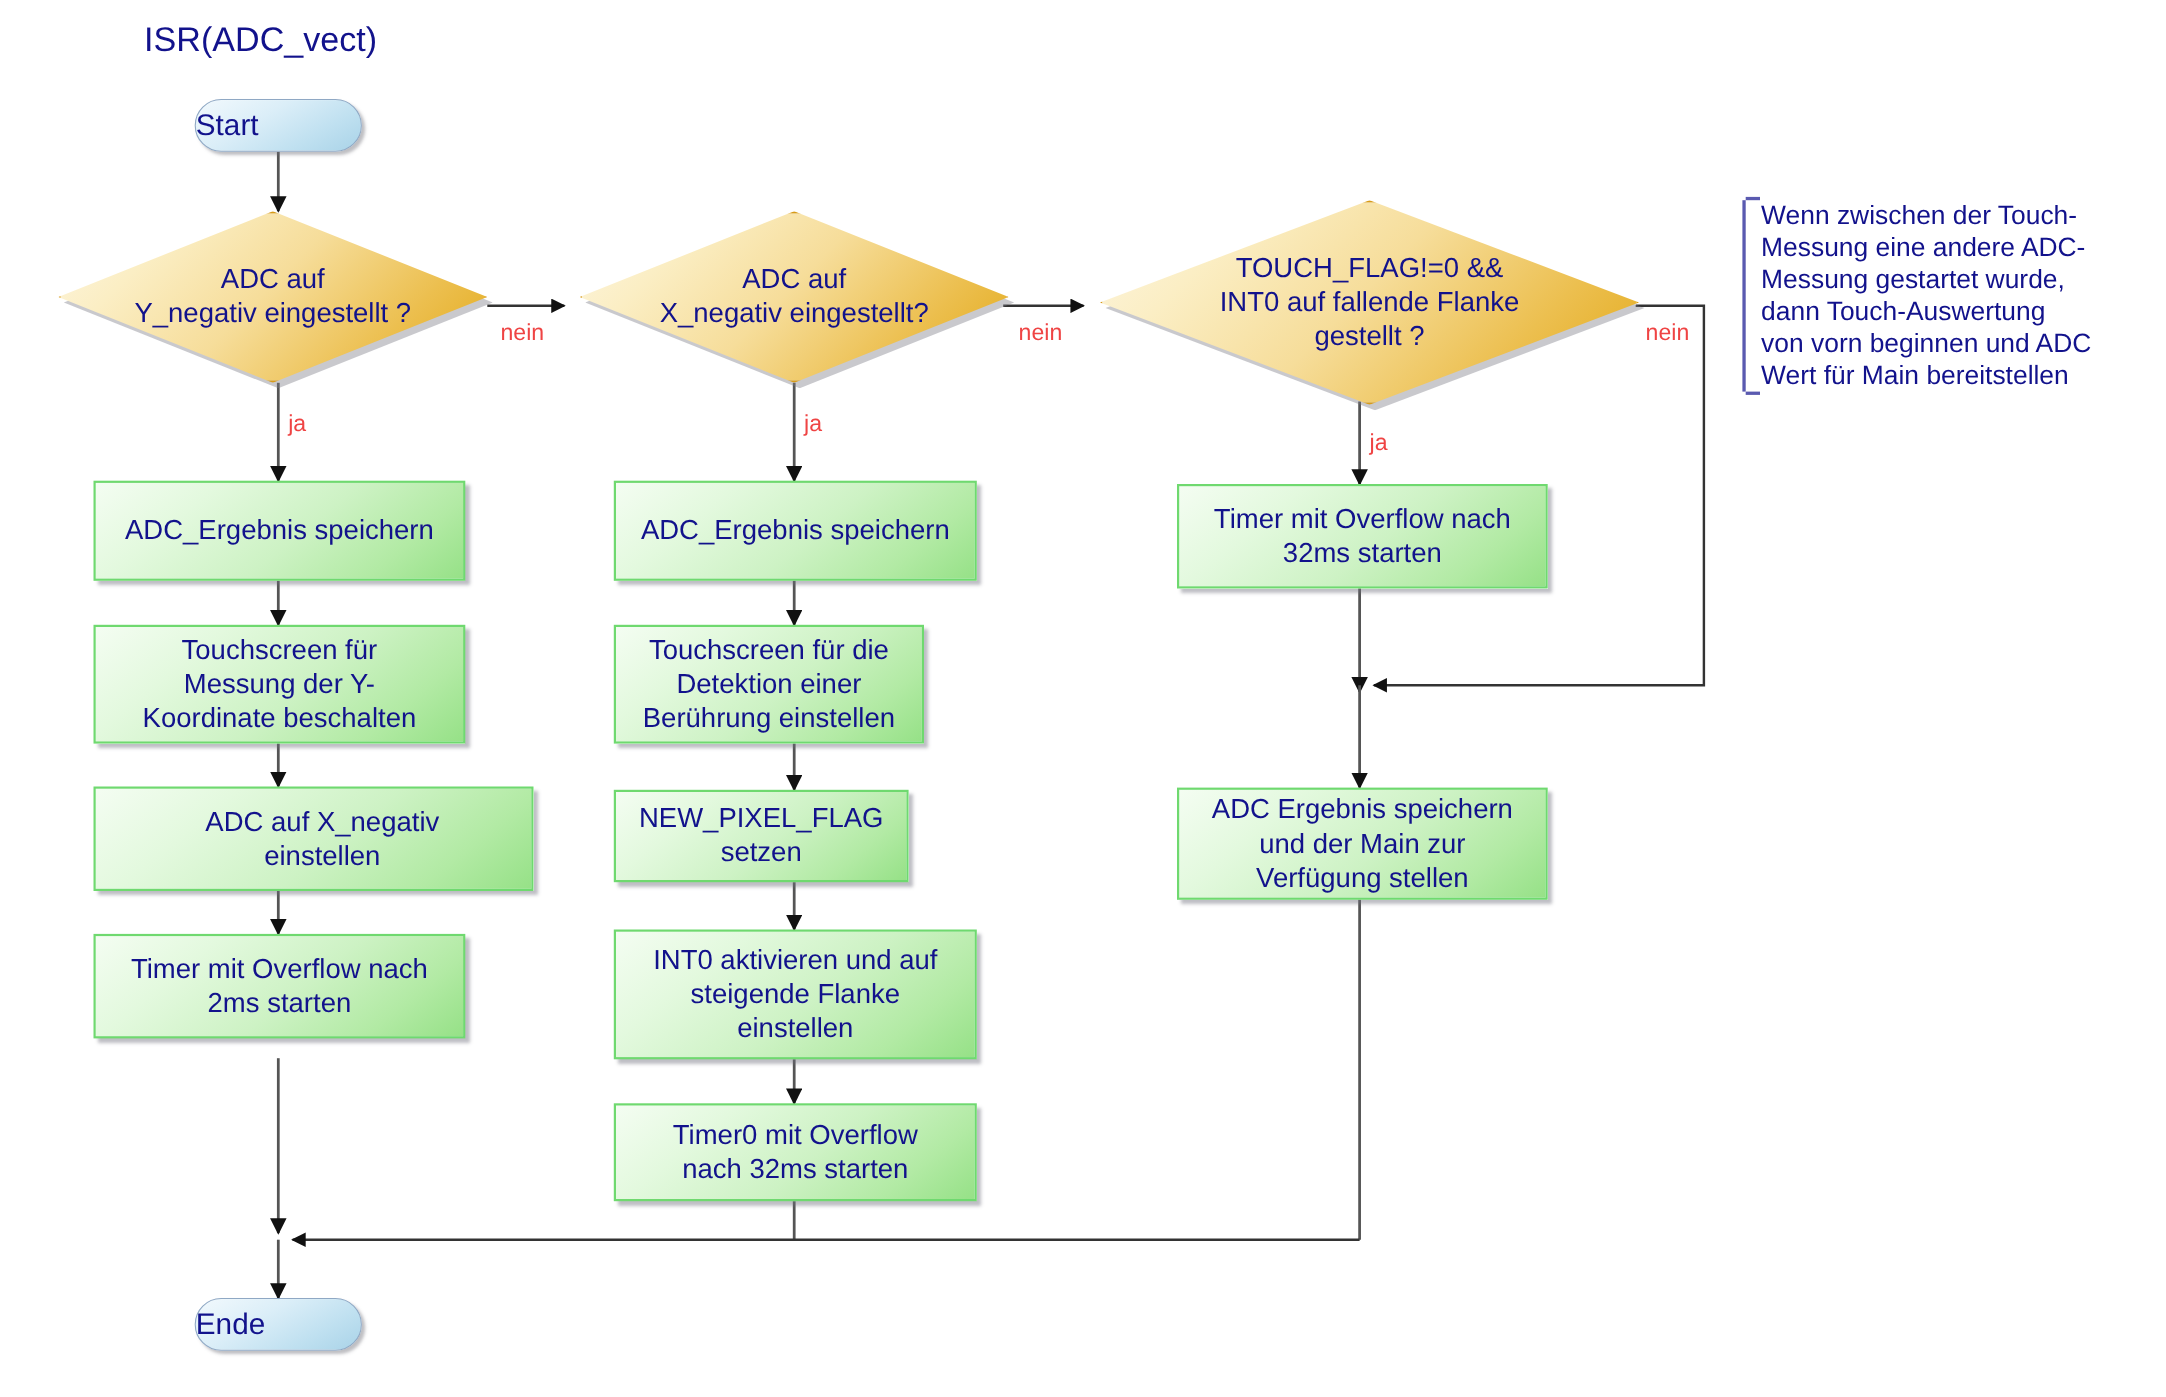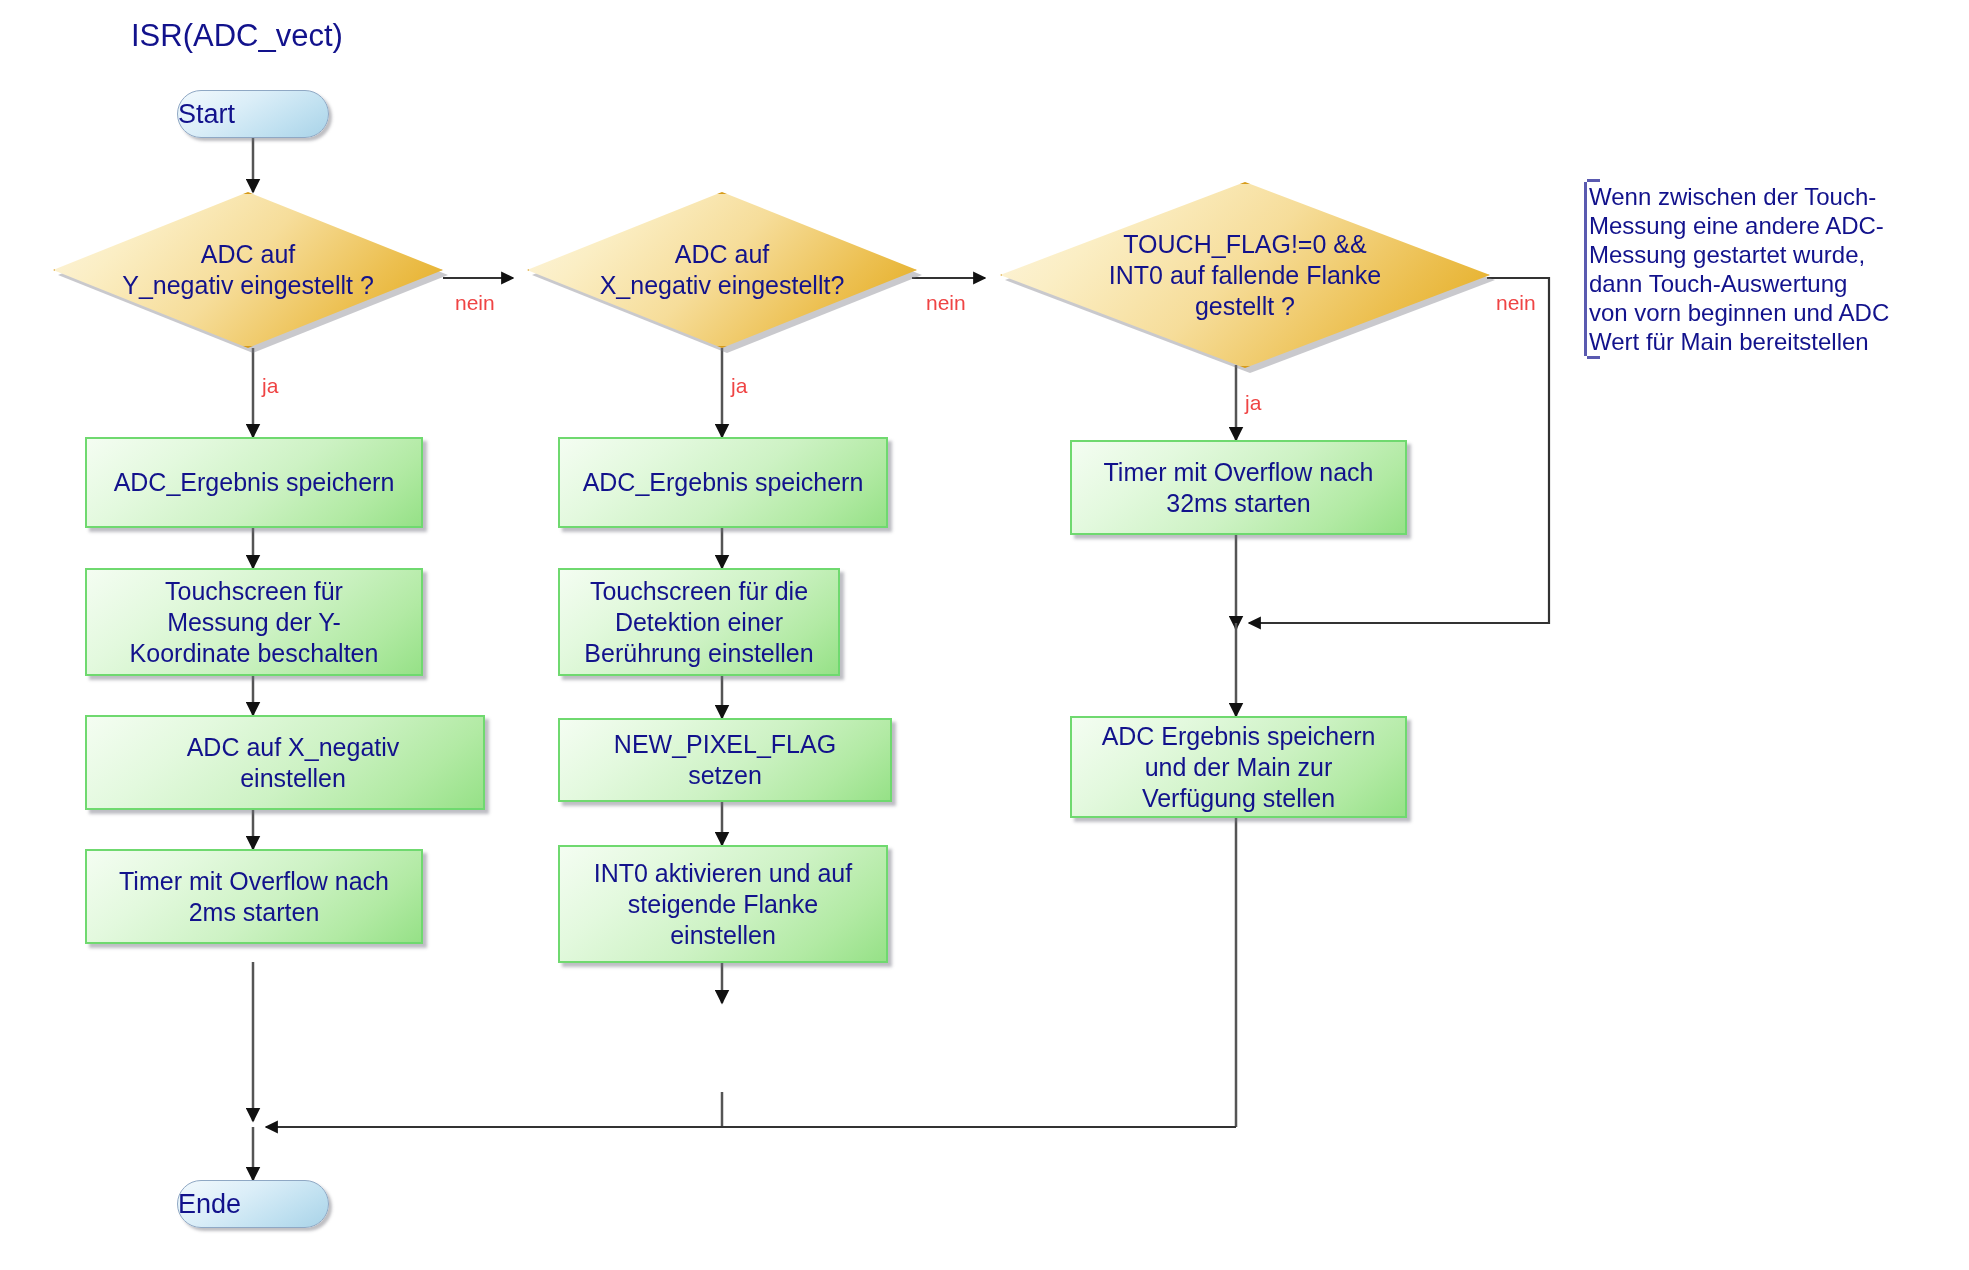"Wenn zwischen der Touch-" #annotation { padding-left: 2px -> 14px }
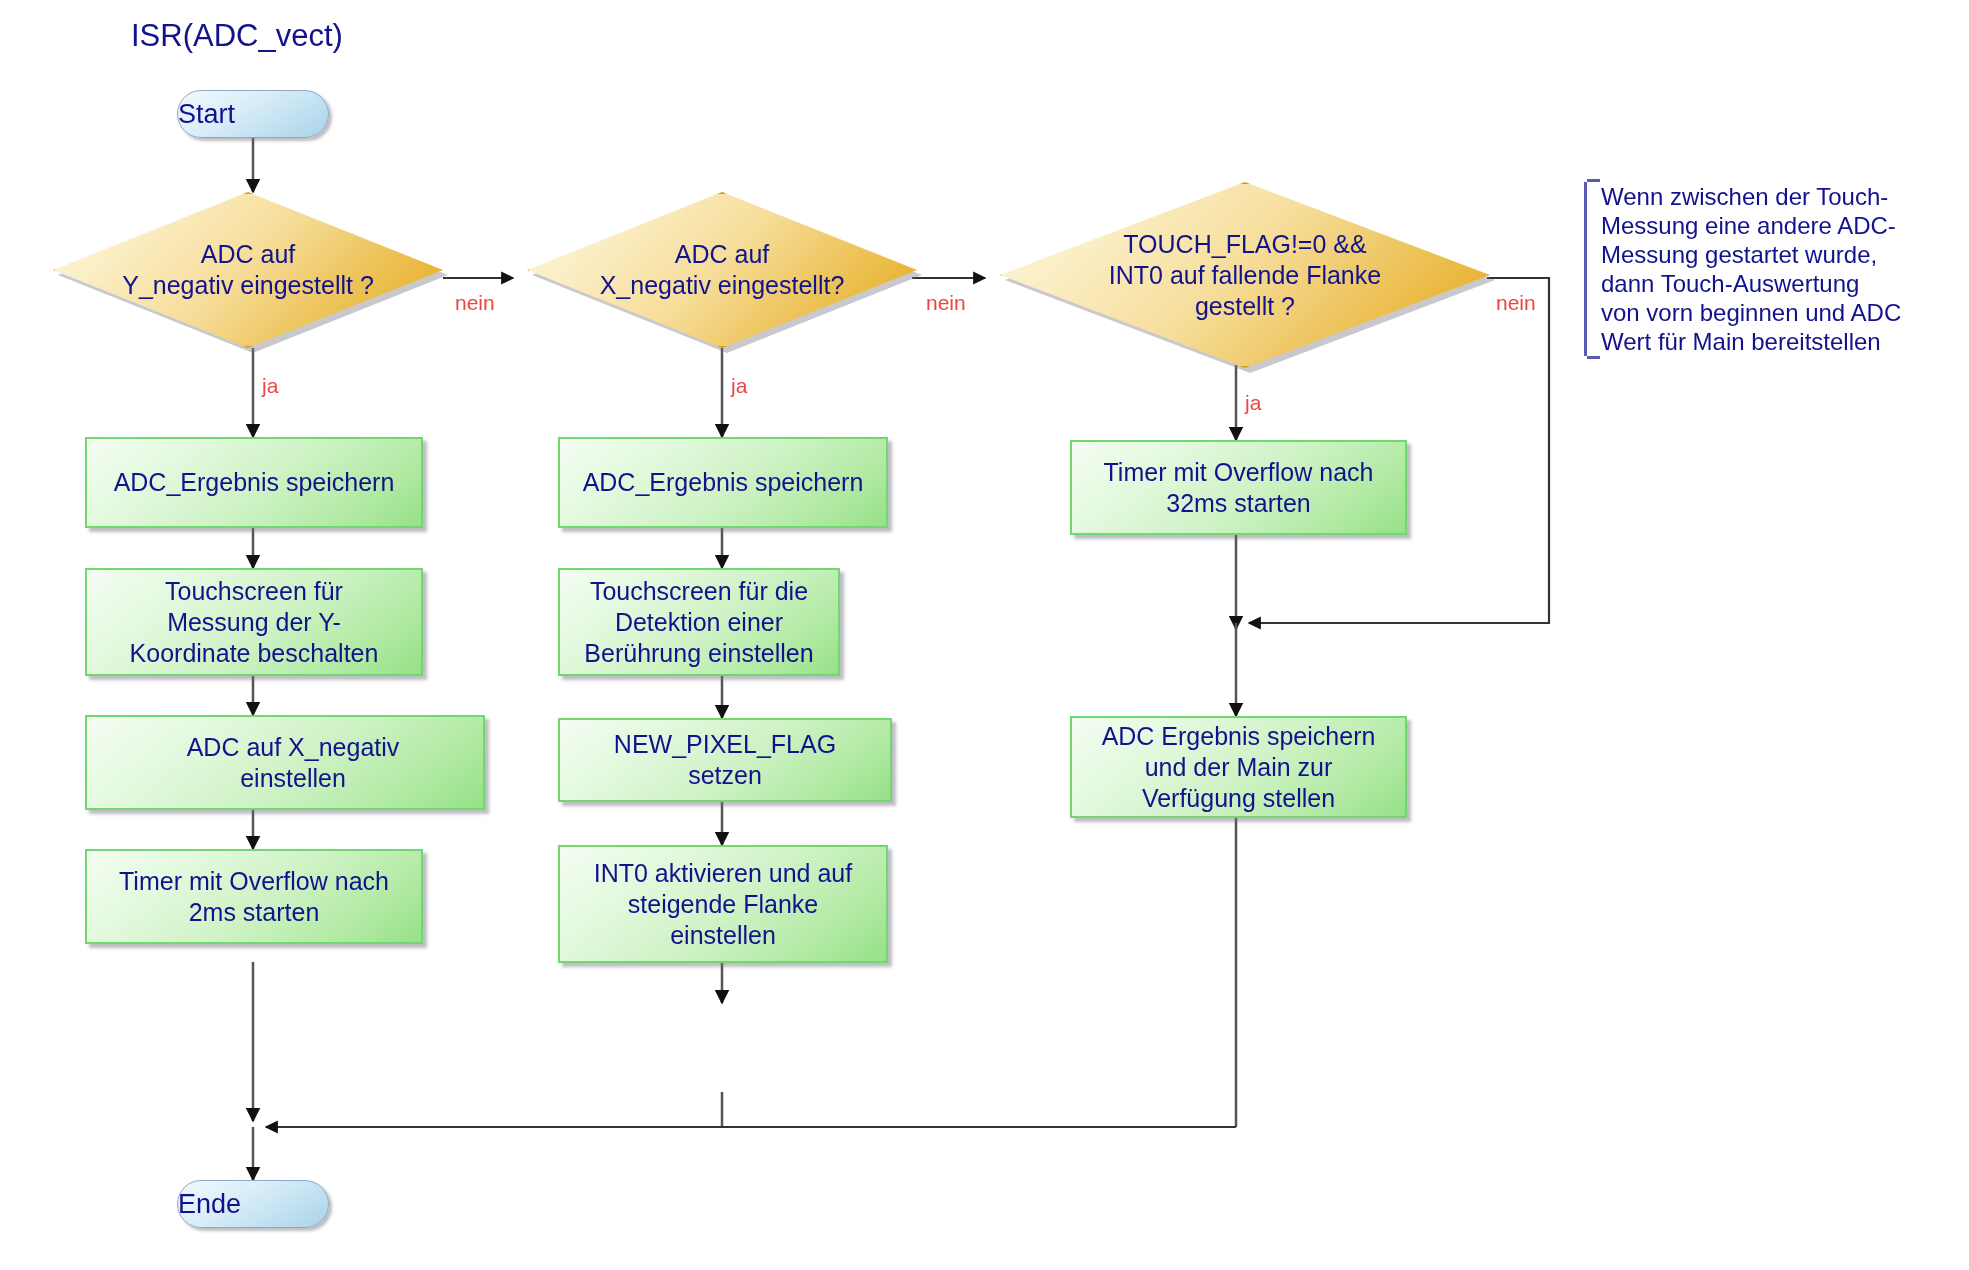"NEW_PIXEL_FLAG" div.process { width: 334px -> 268px }
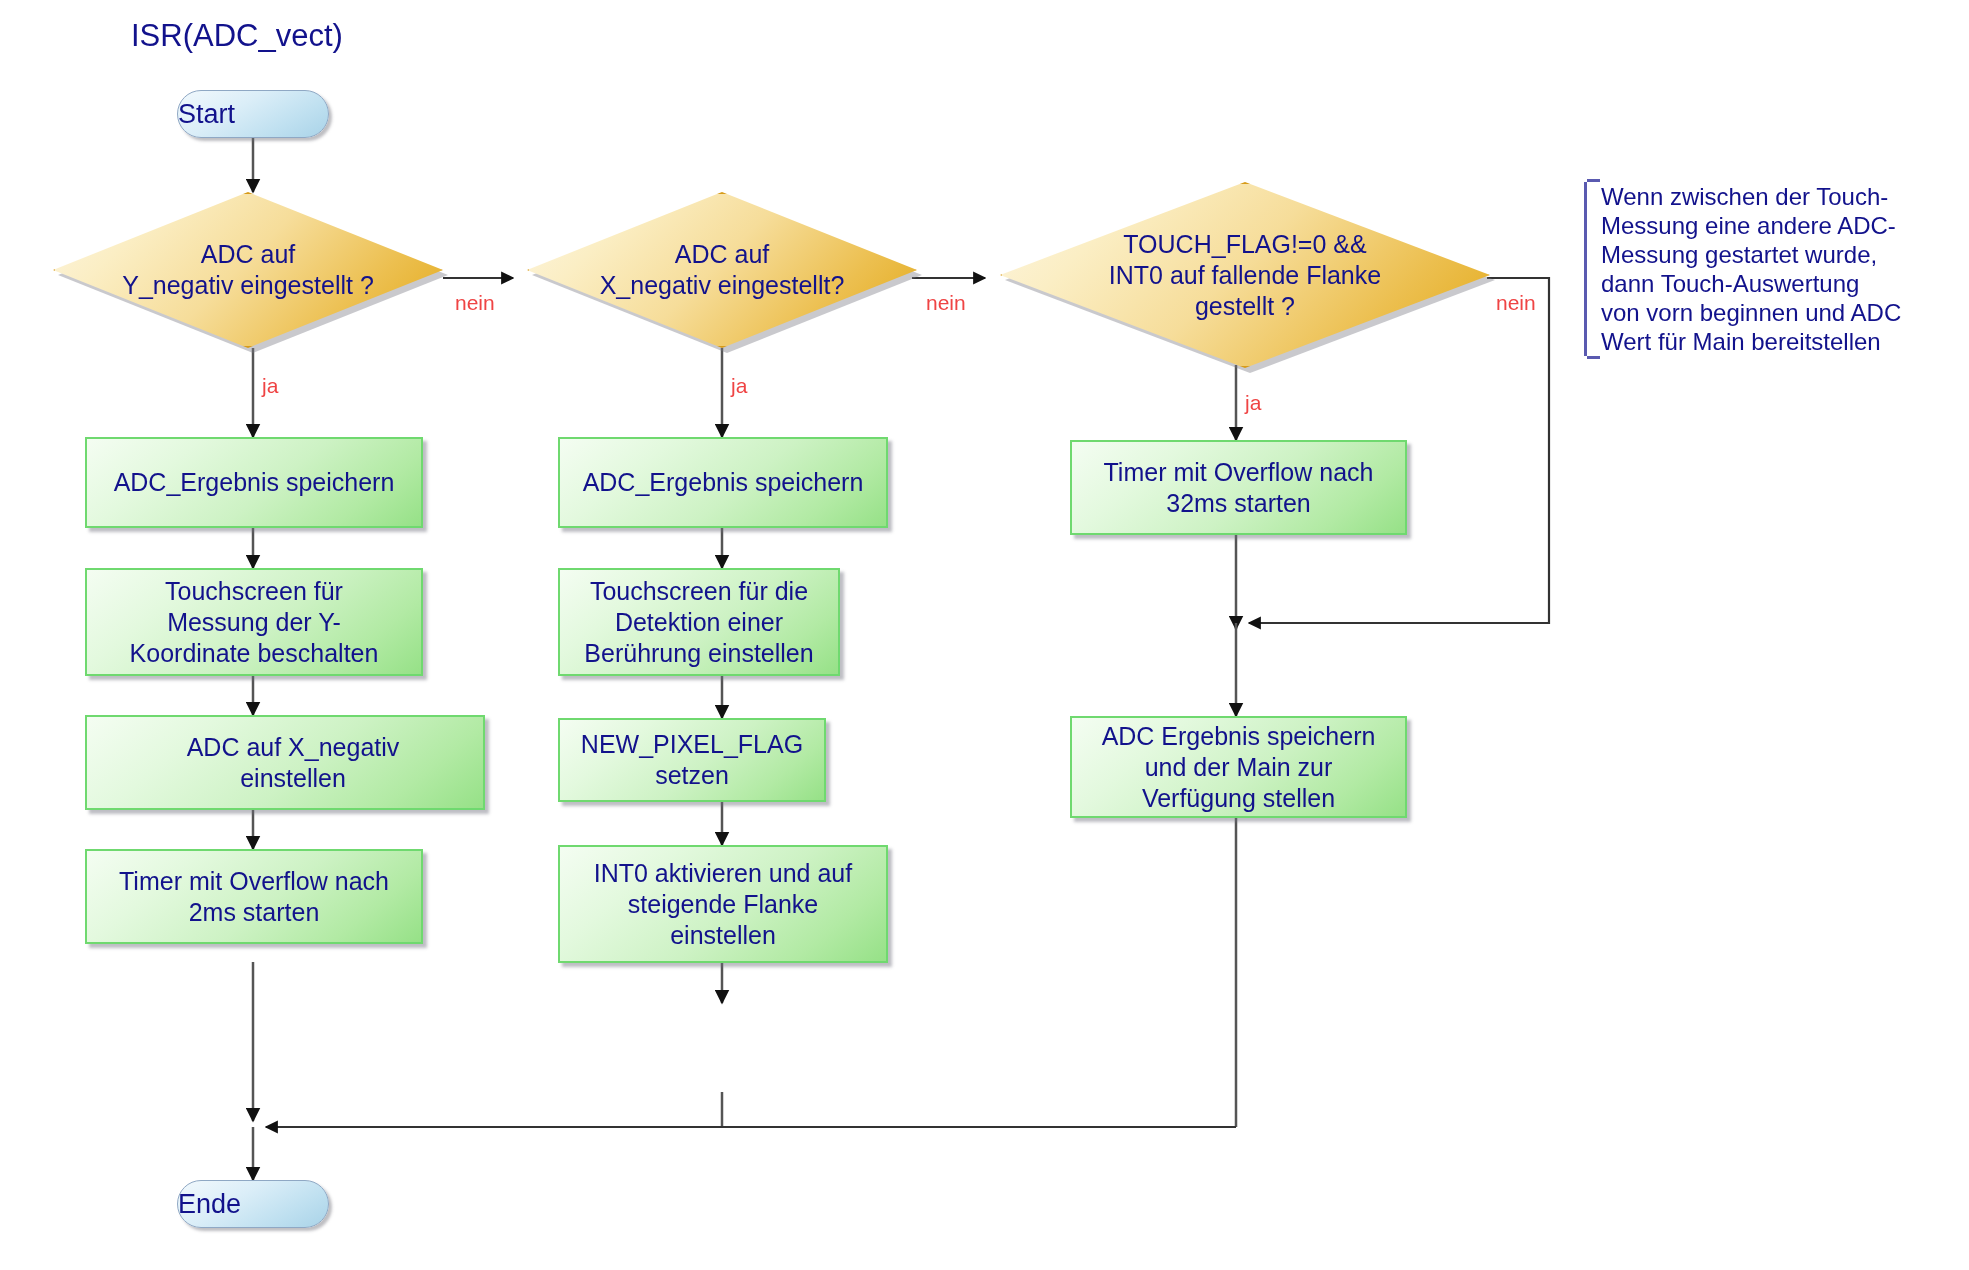"Timer0 mit Overflow" div.process { html: none -> <div> <span>Timer0 mit Overflow nach 32ms starten</span> </div> }
